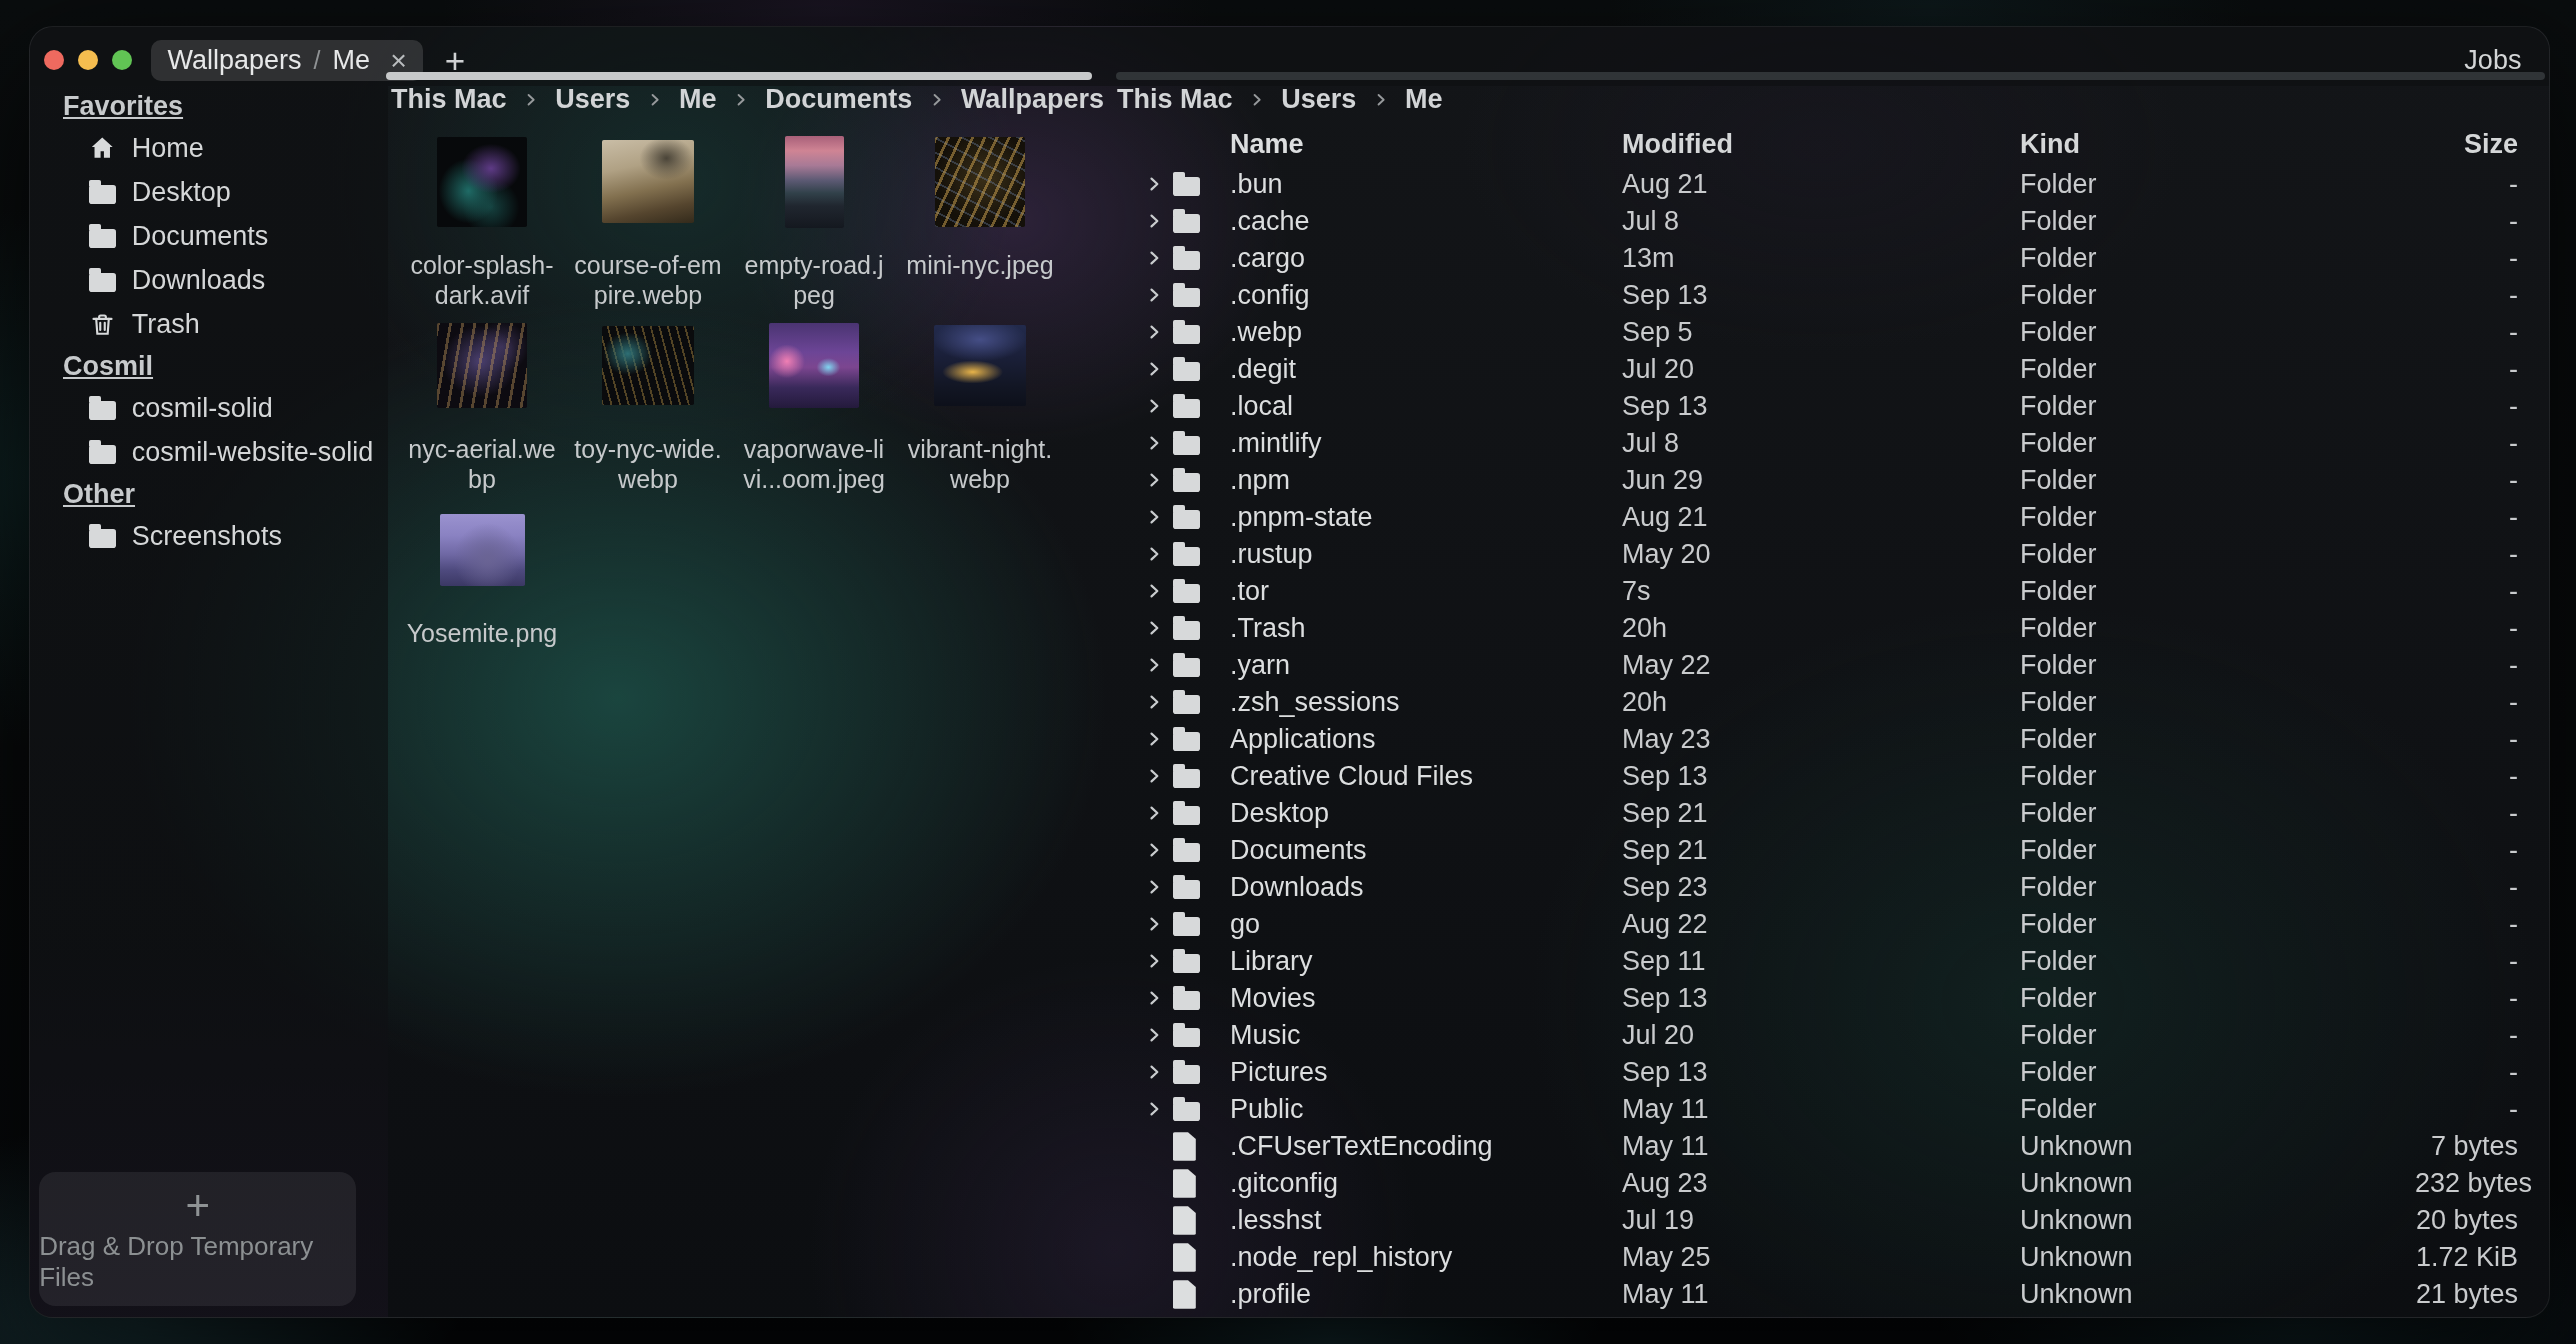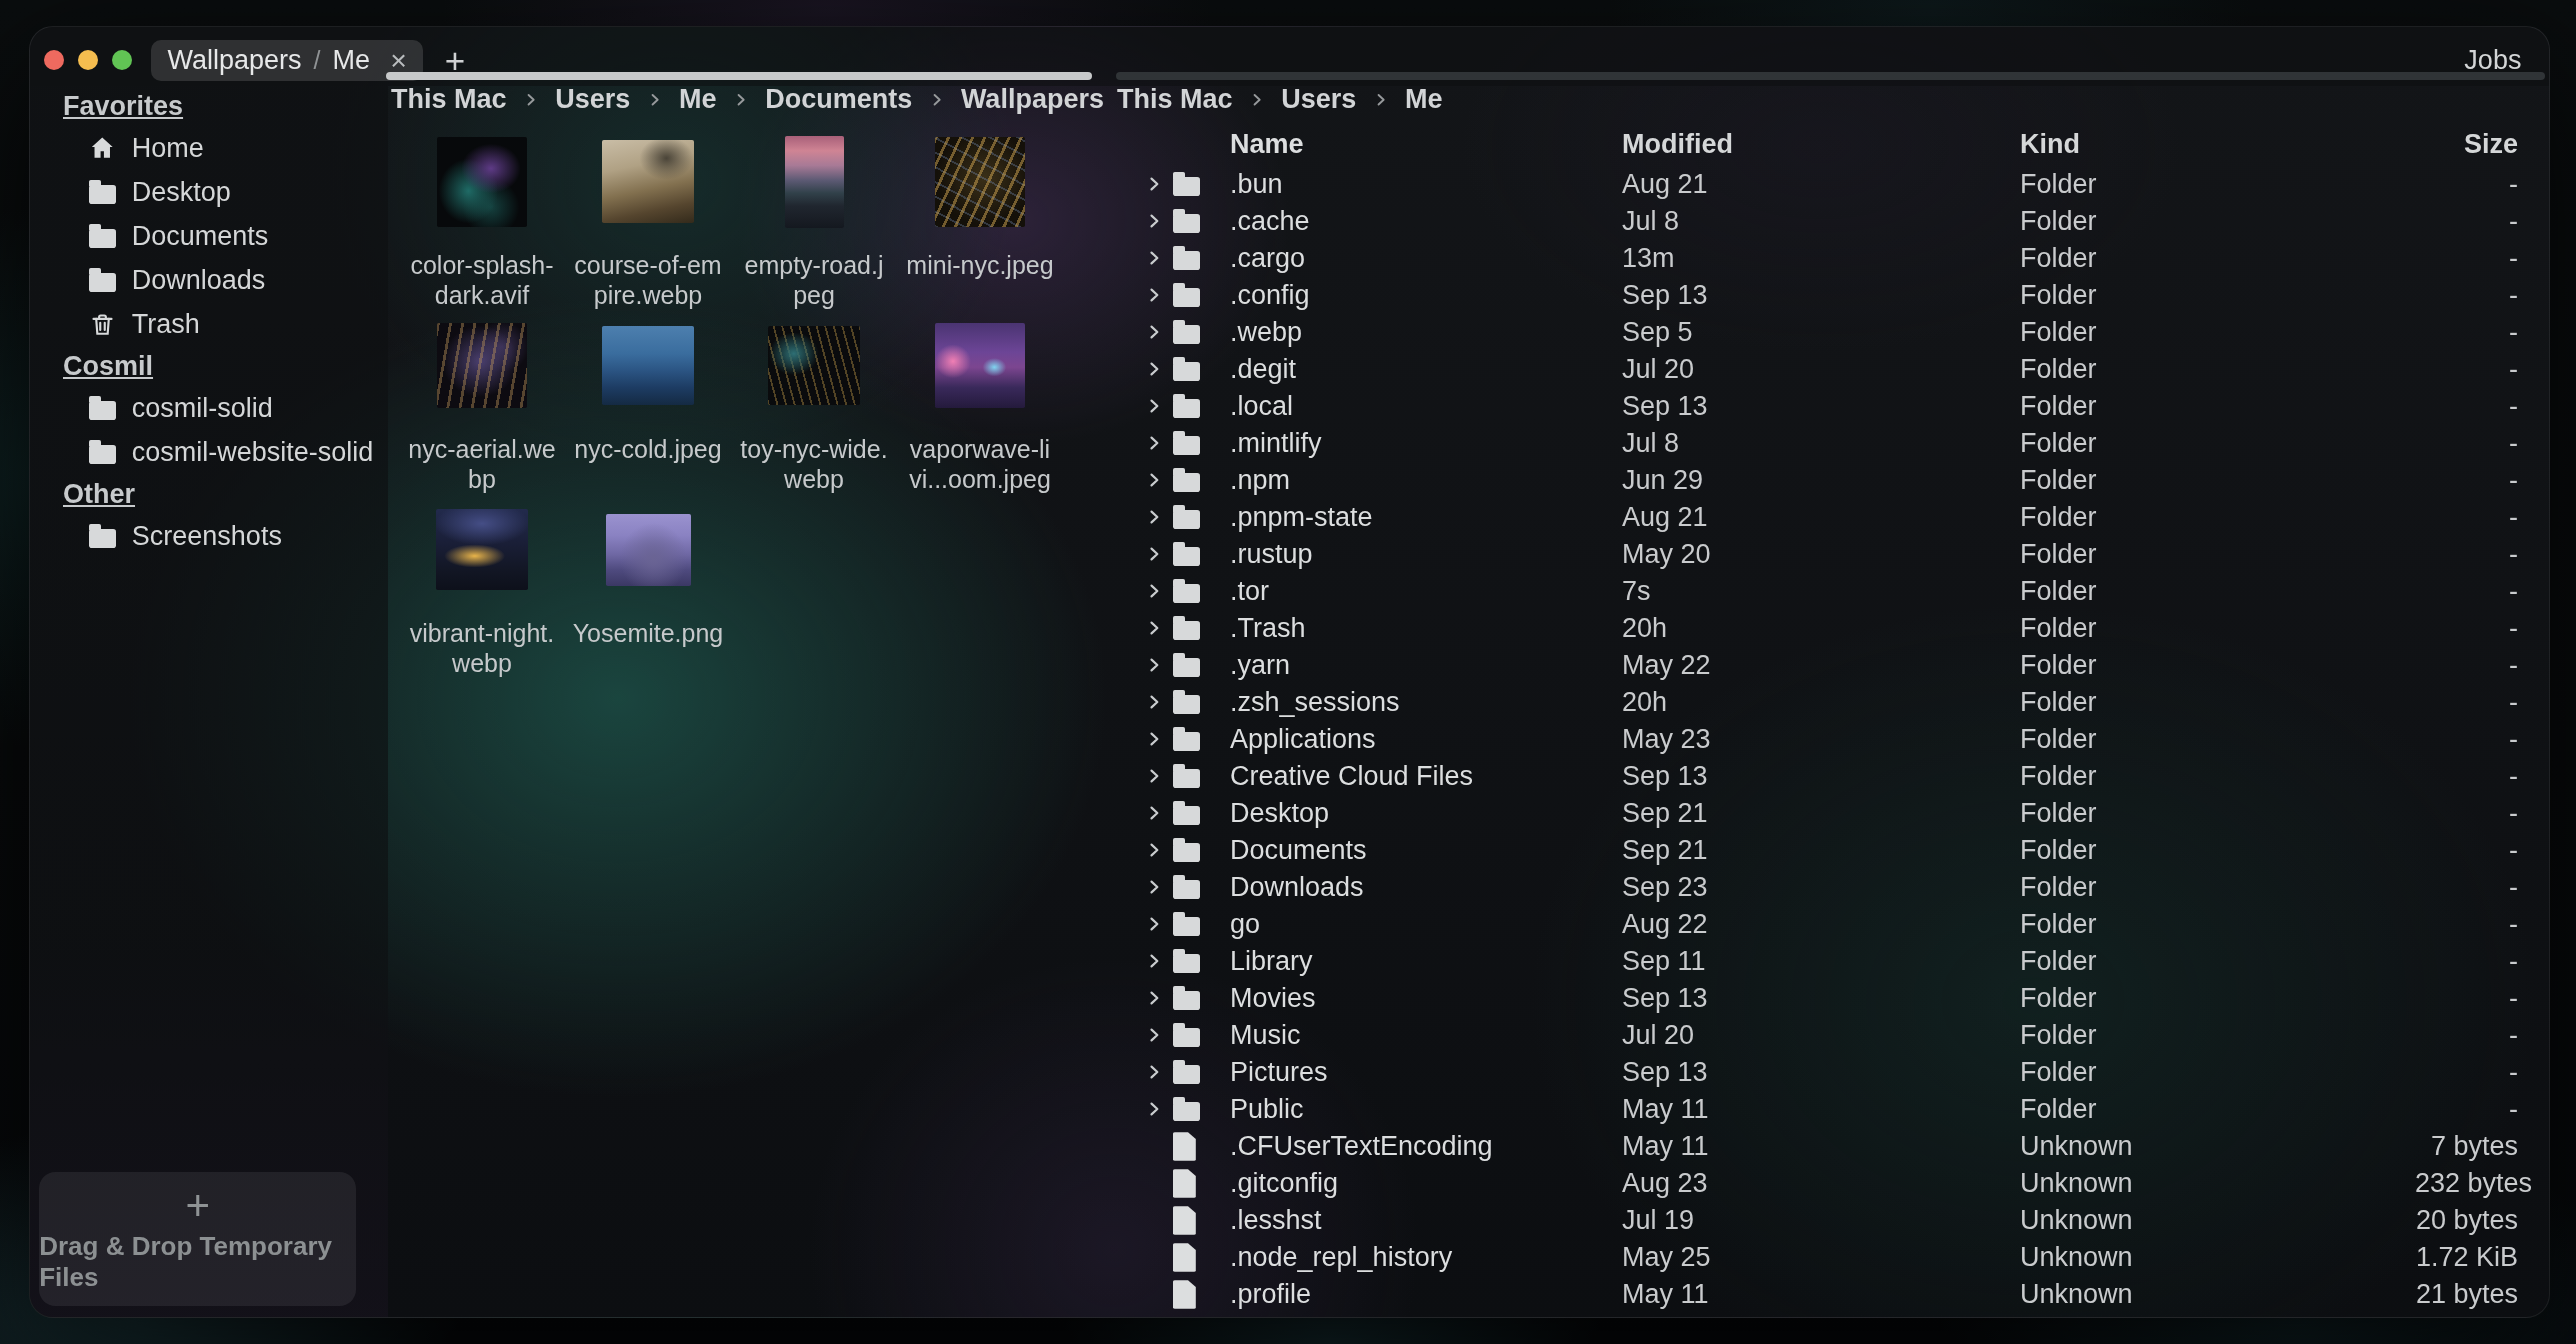"nyc-cold.jpeg" div.cell { html: <div> <div> <div></div> </div> <div>nyc-cold.jpeg</div> </div> -> none }
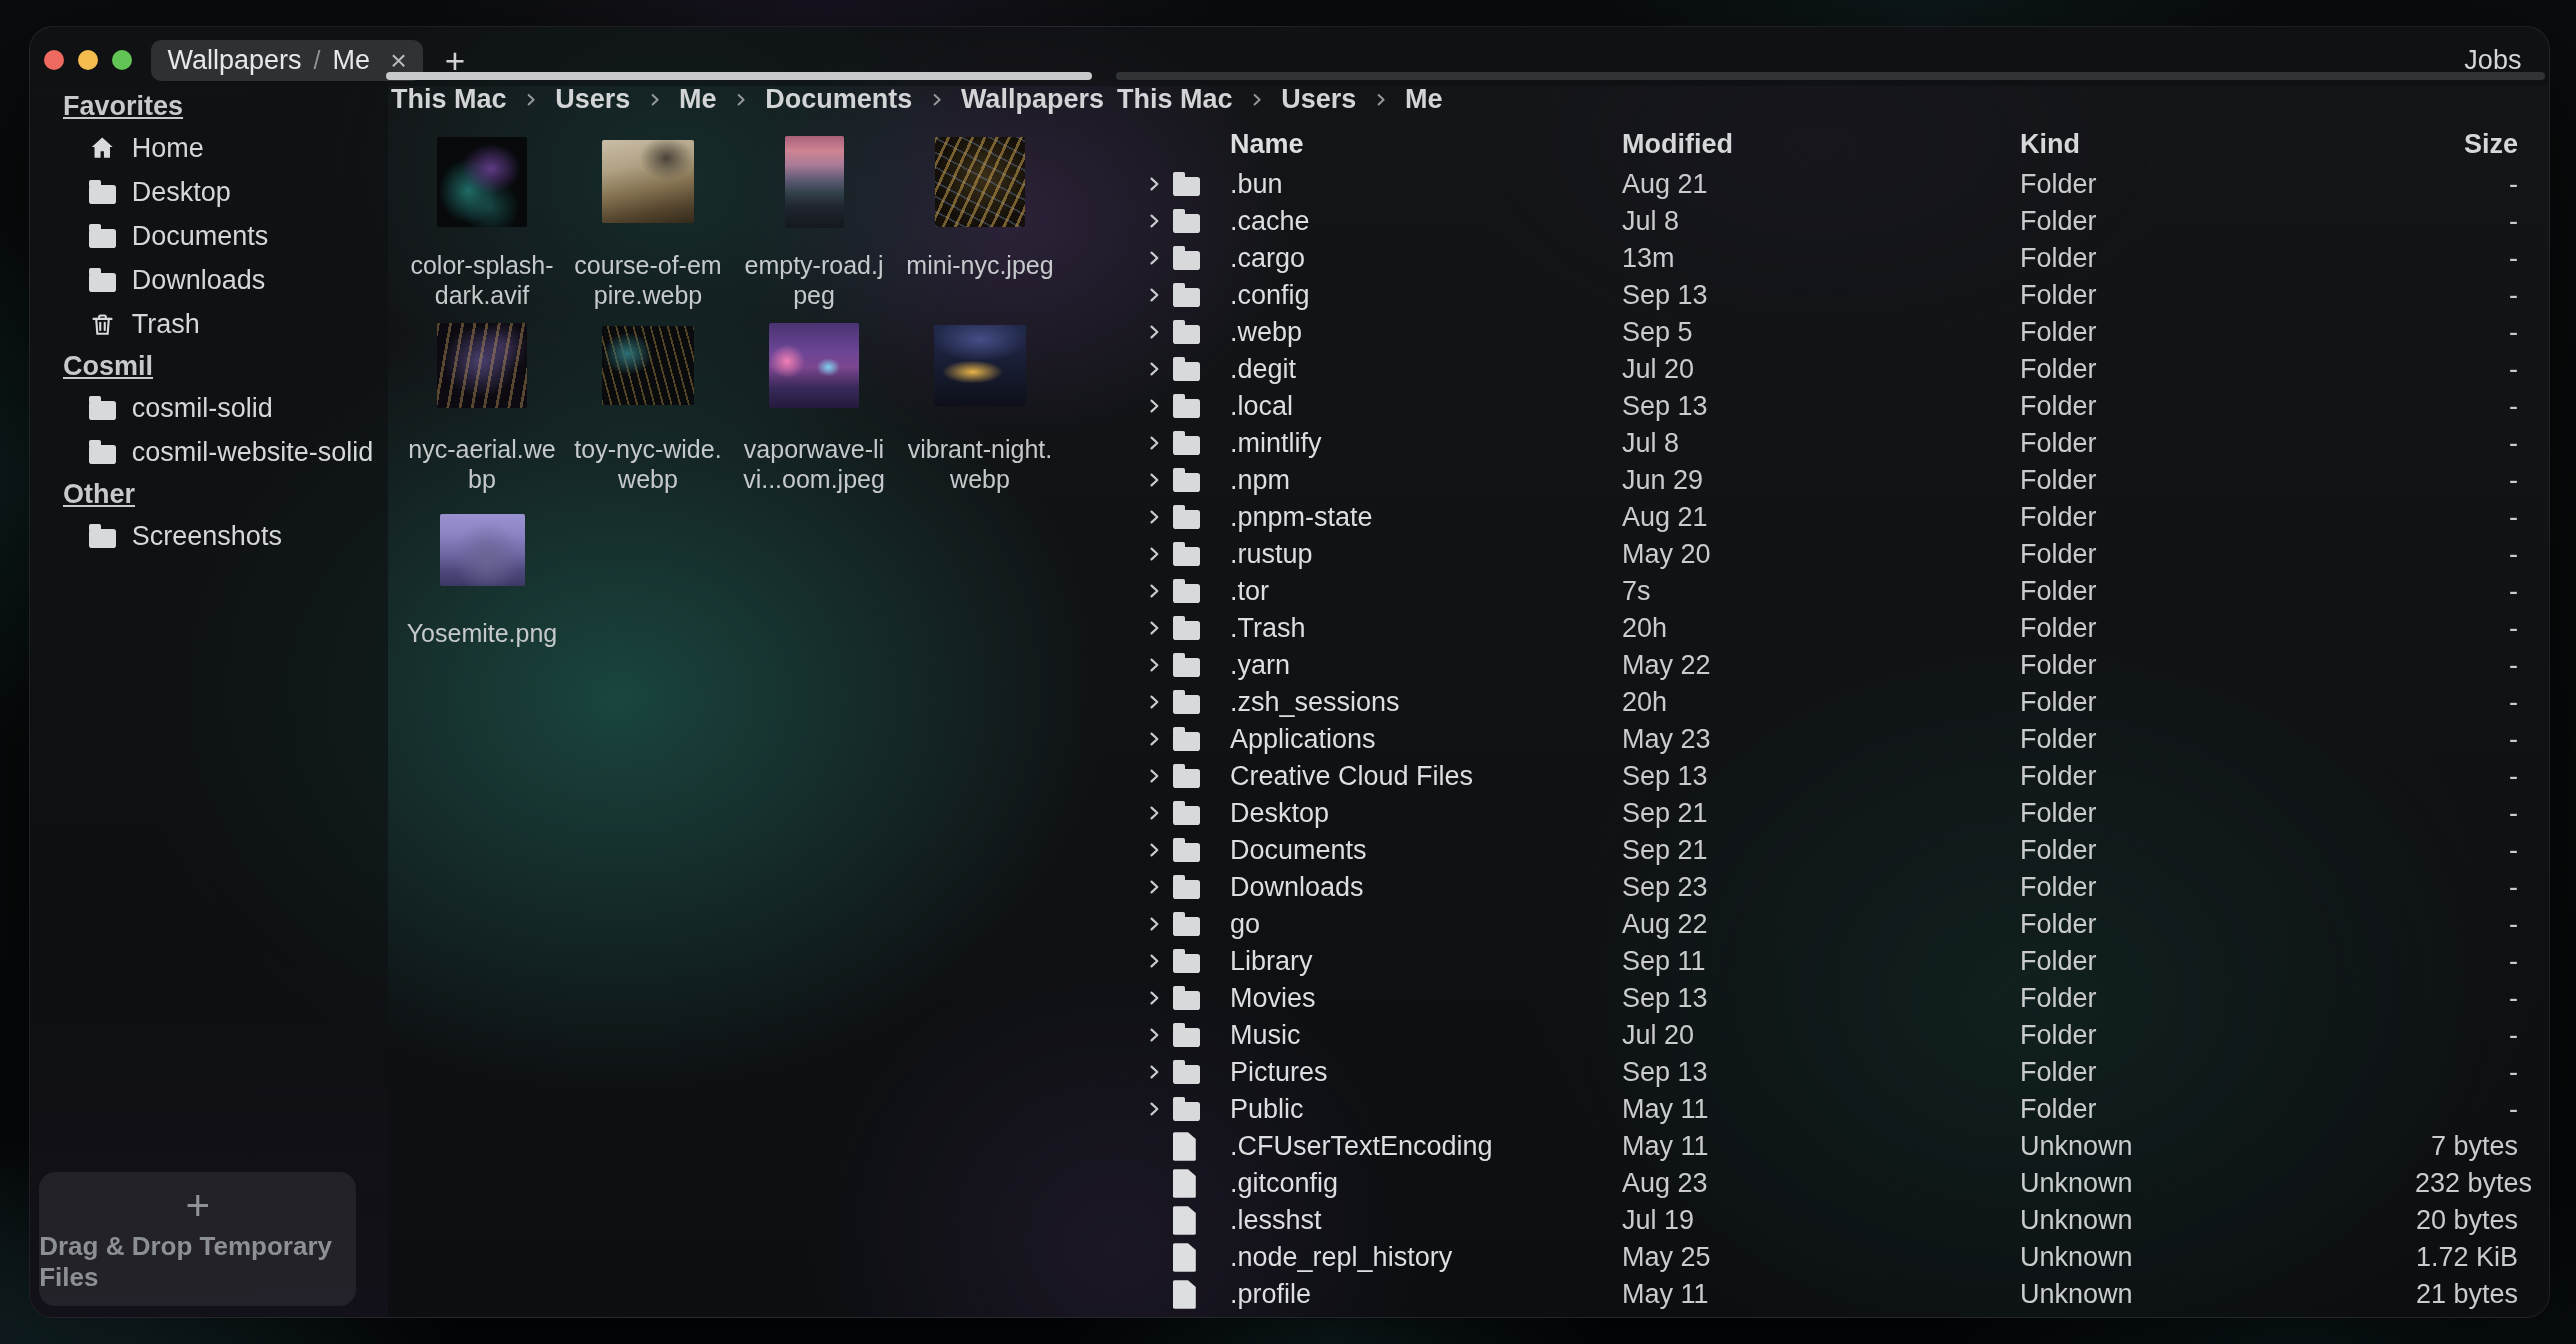"Drag & Drop Temporary Files" .dz-label { font-weight: bold -> none }
